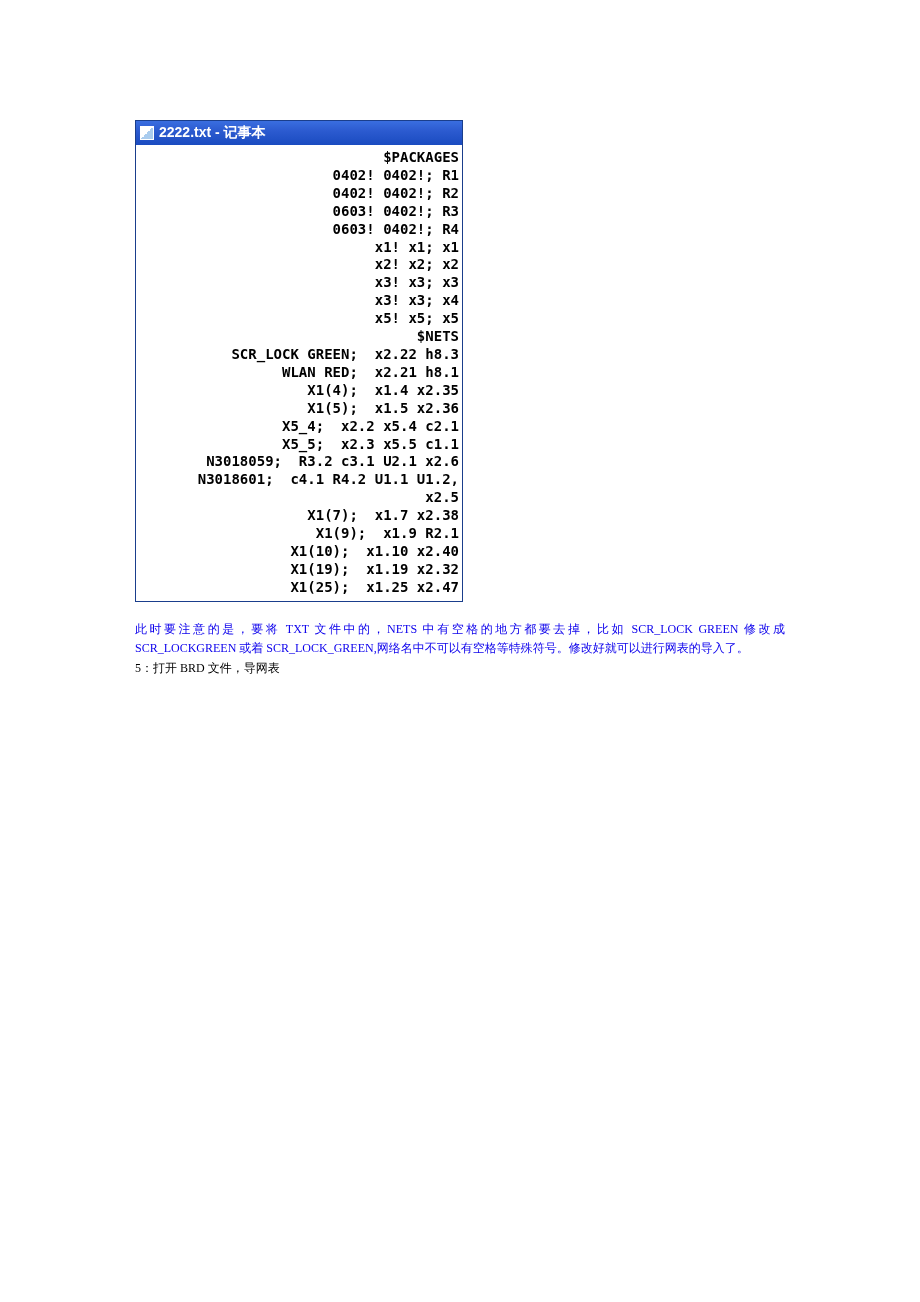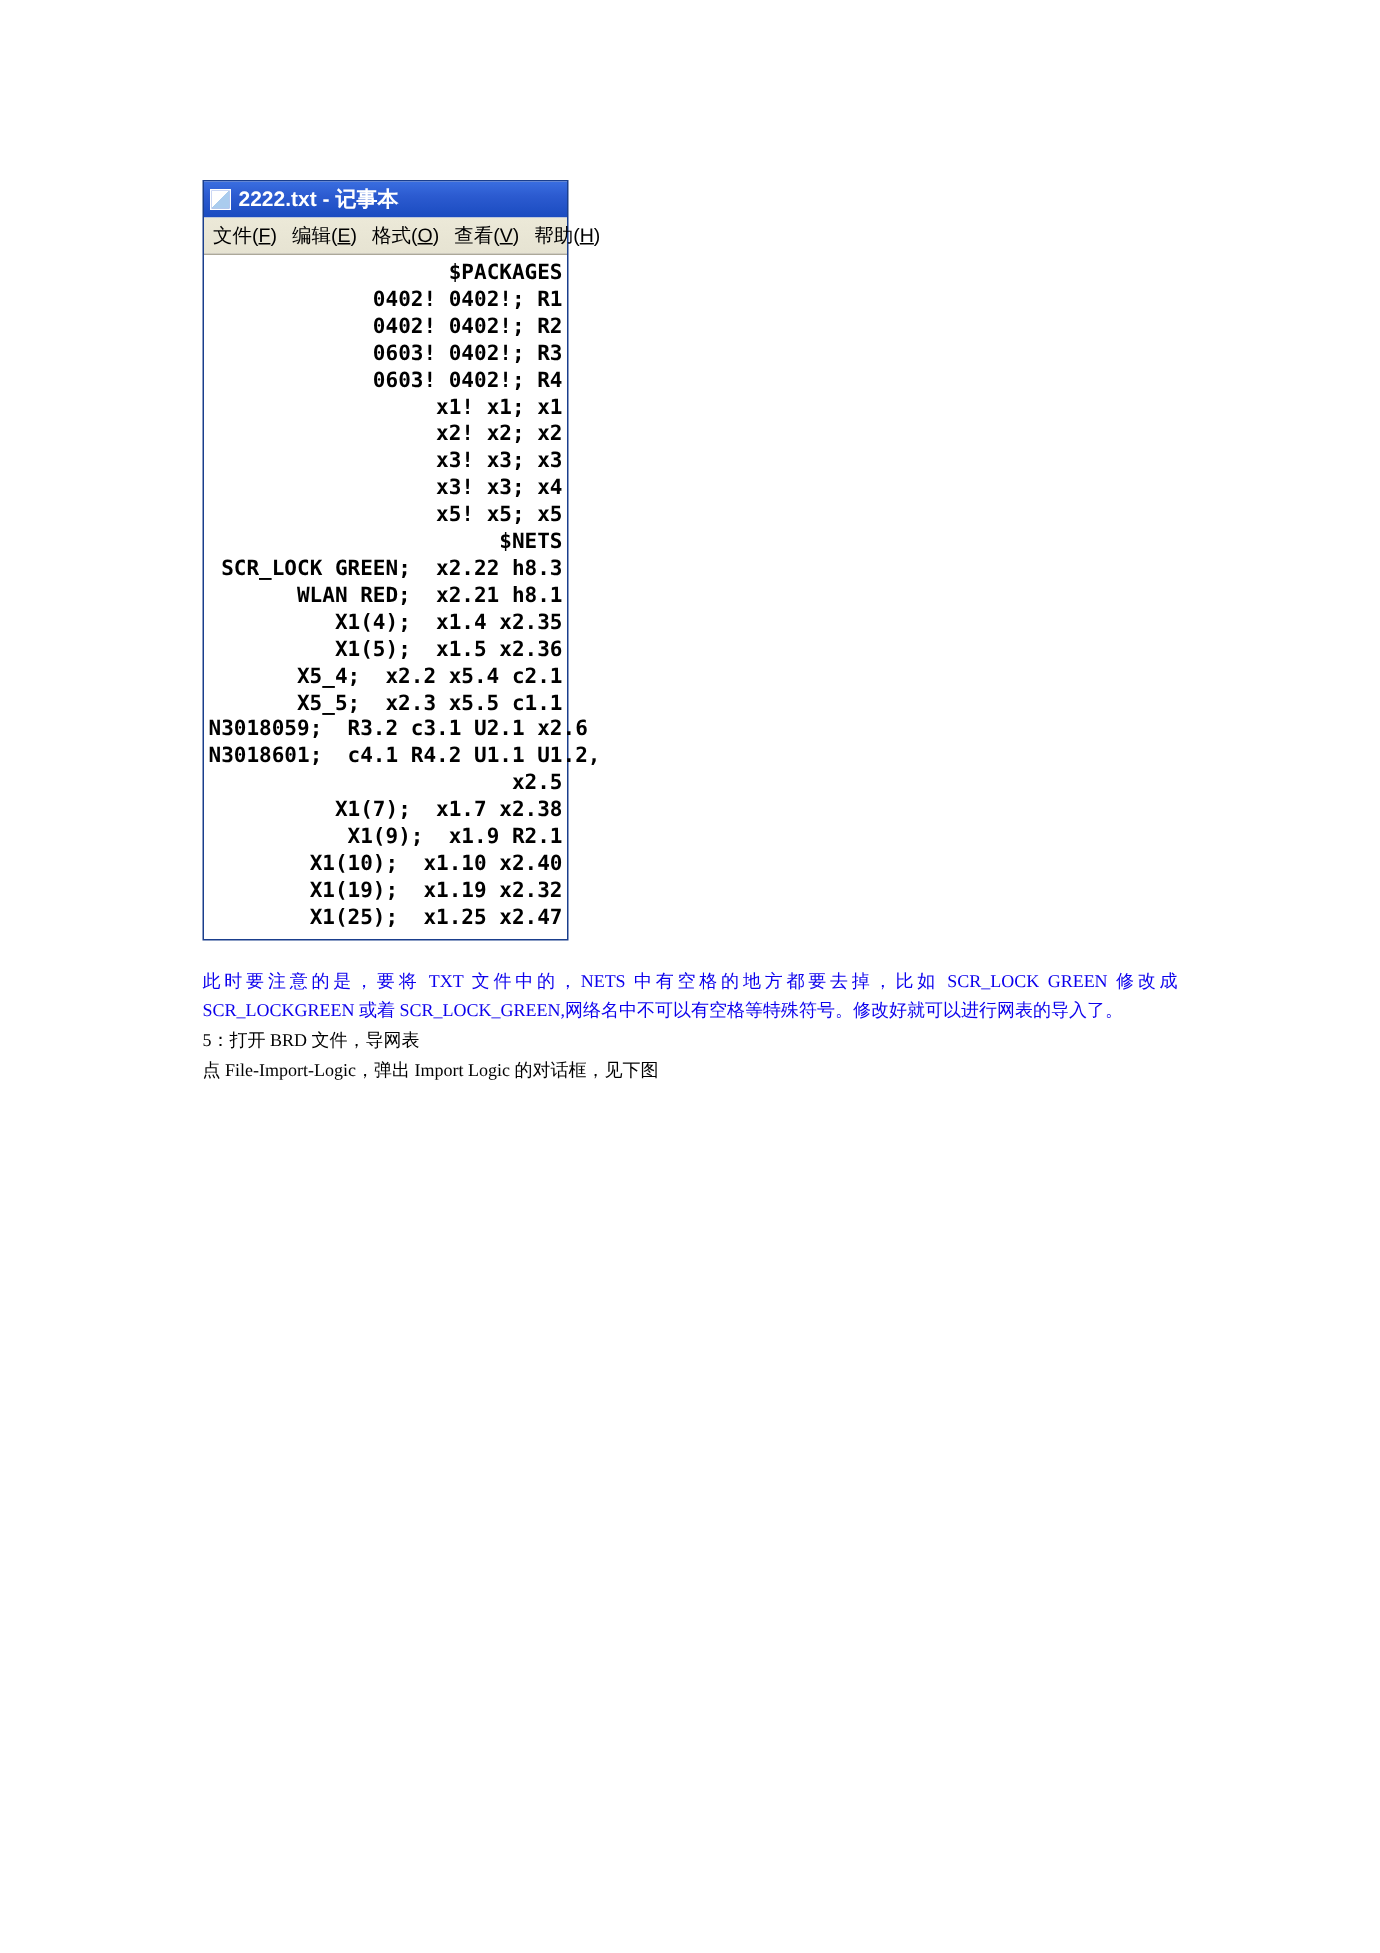"2222.txt - 记事本" .notepad-window { width: 244px -> 328px }
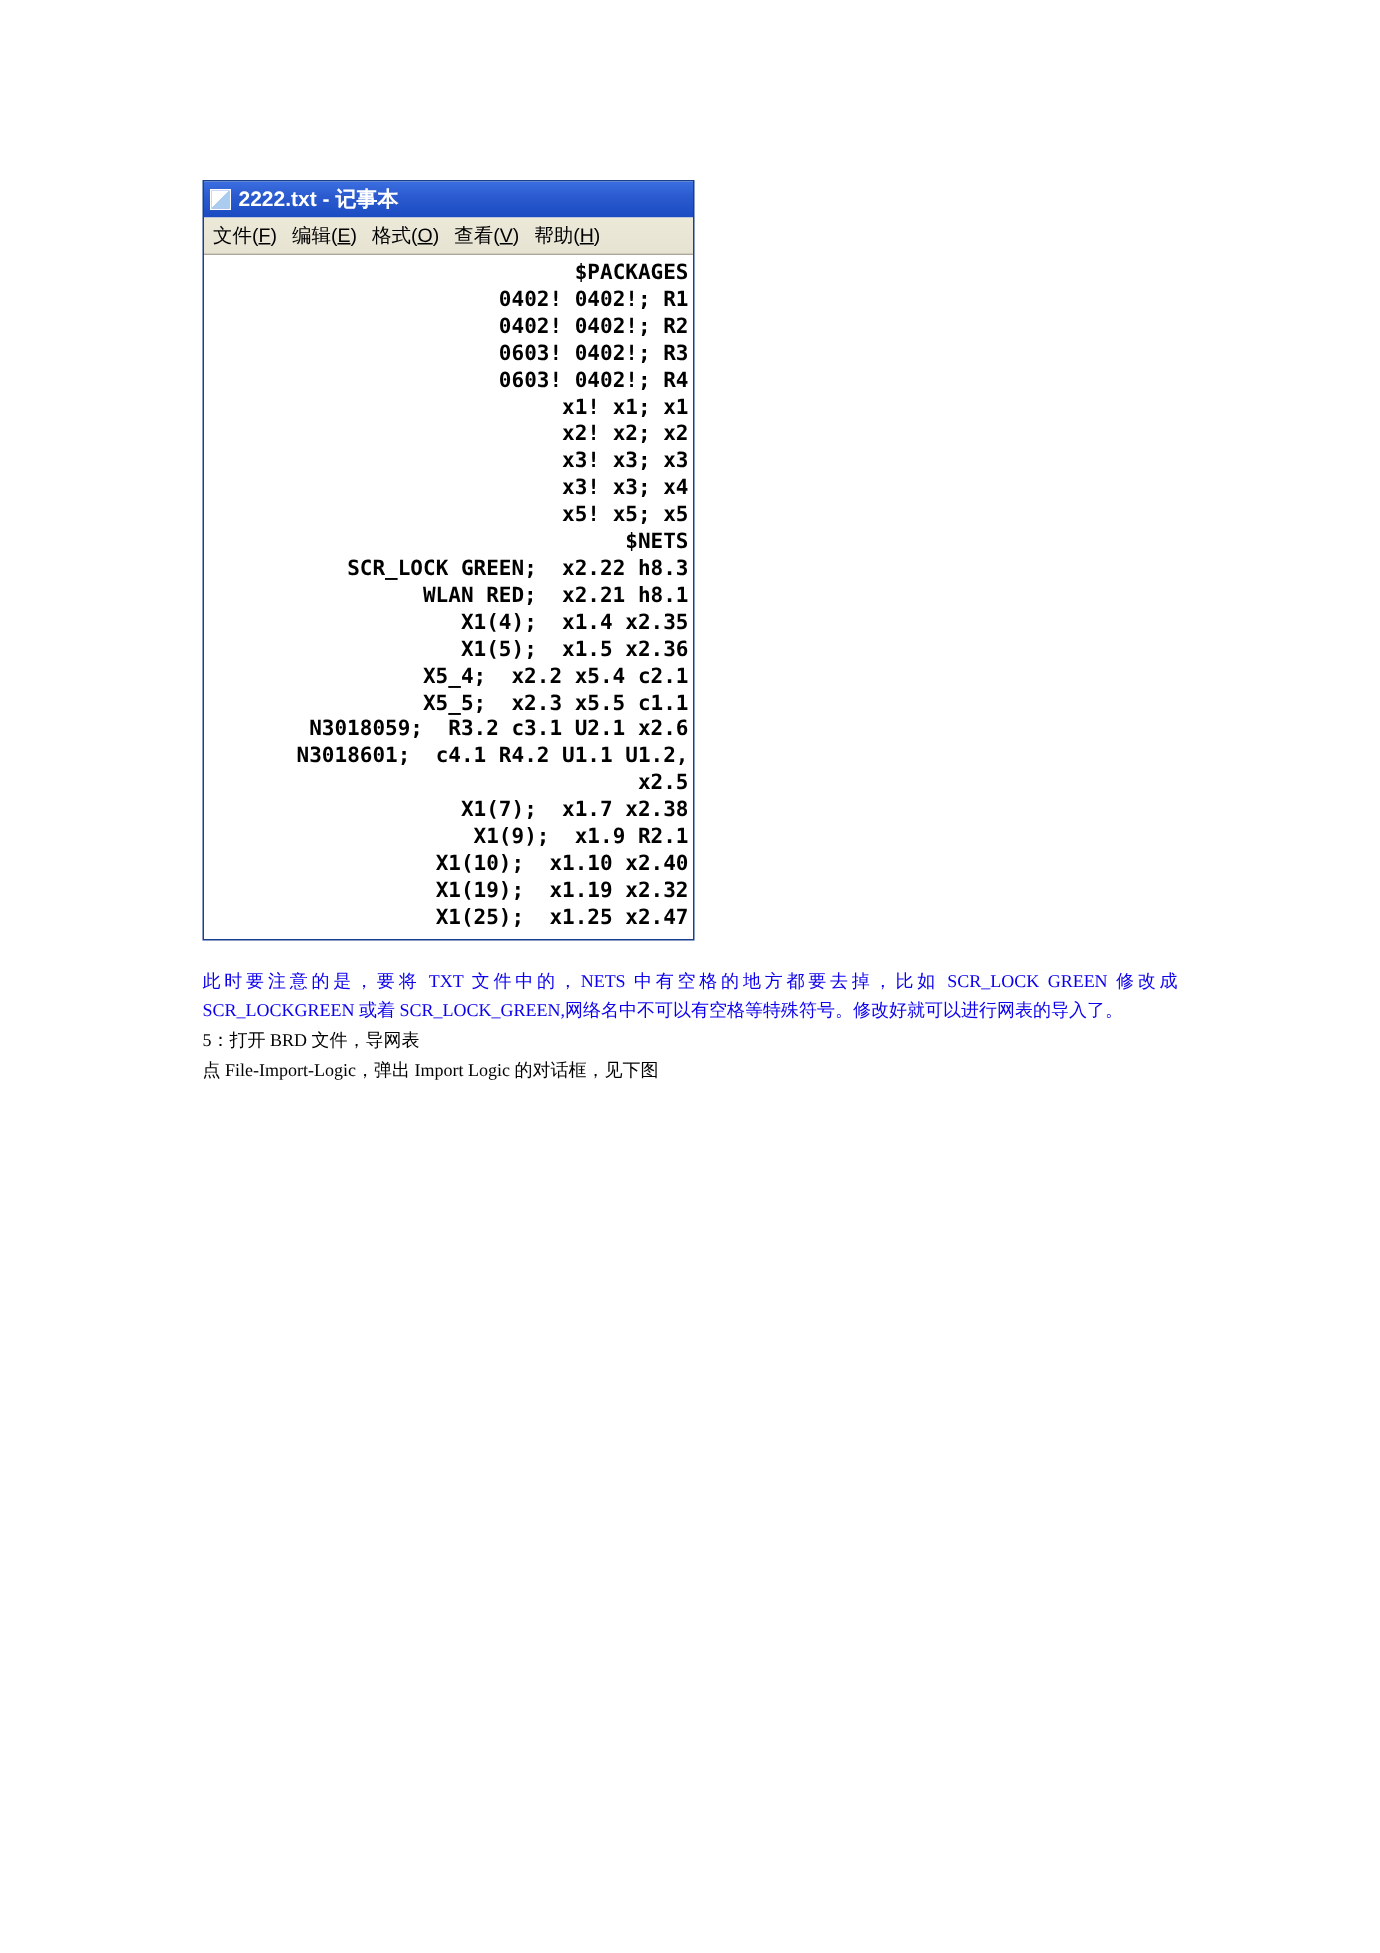"文件(F)" div.menubar { html: <div> <span><span>文件</span>(<span>F</span>)</span> <span><span>编辑</span>(<span>E</span>)</span> <span><span>格式</span>(<span>O</span>)</span> <span><span>查看</span>(<span>V</span>)</span> <span><span>帮助</span>(<span>H</span>)</span> </div> -> none }
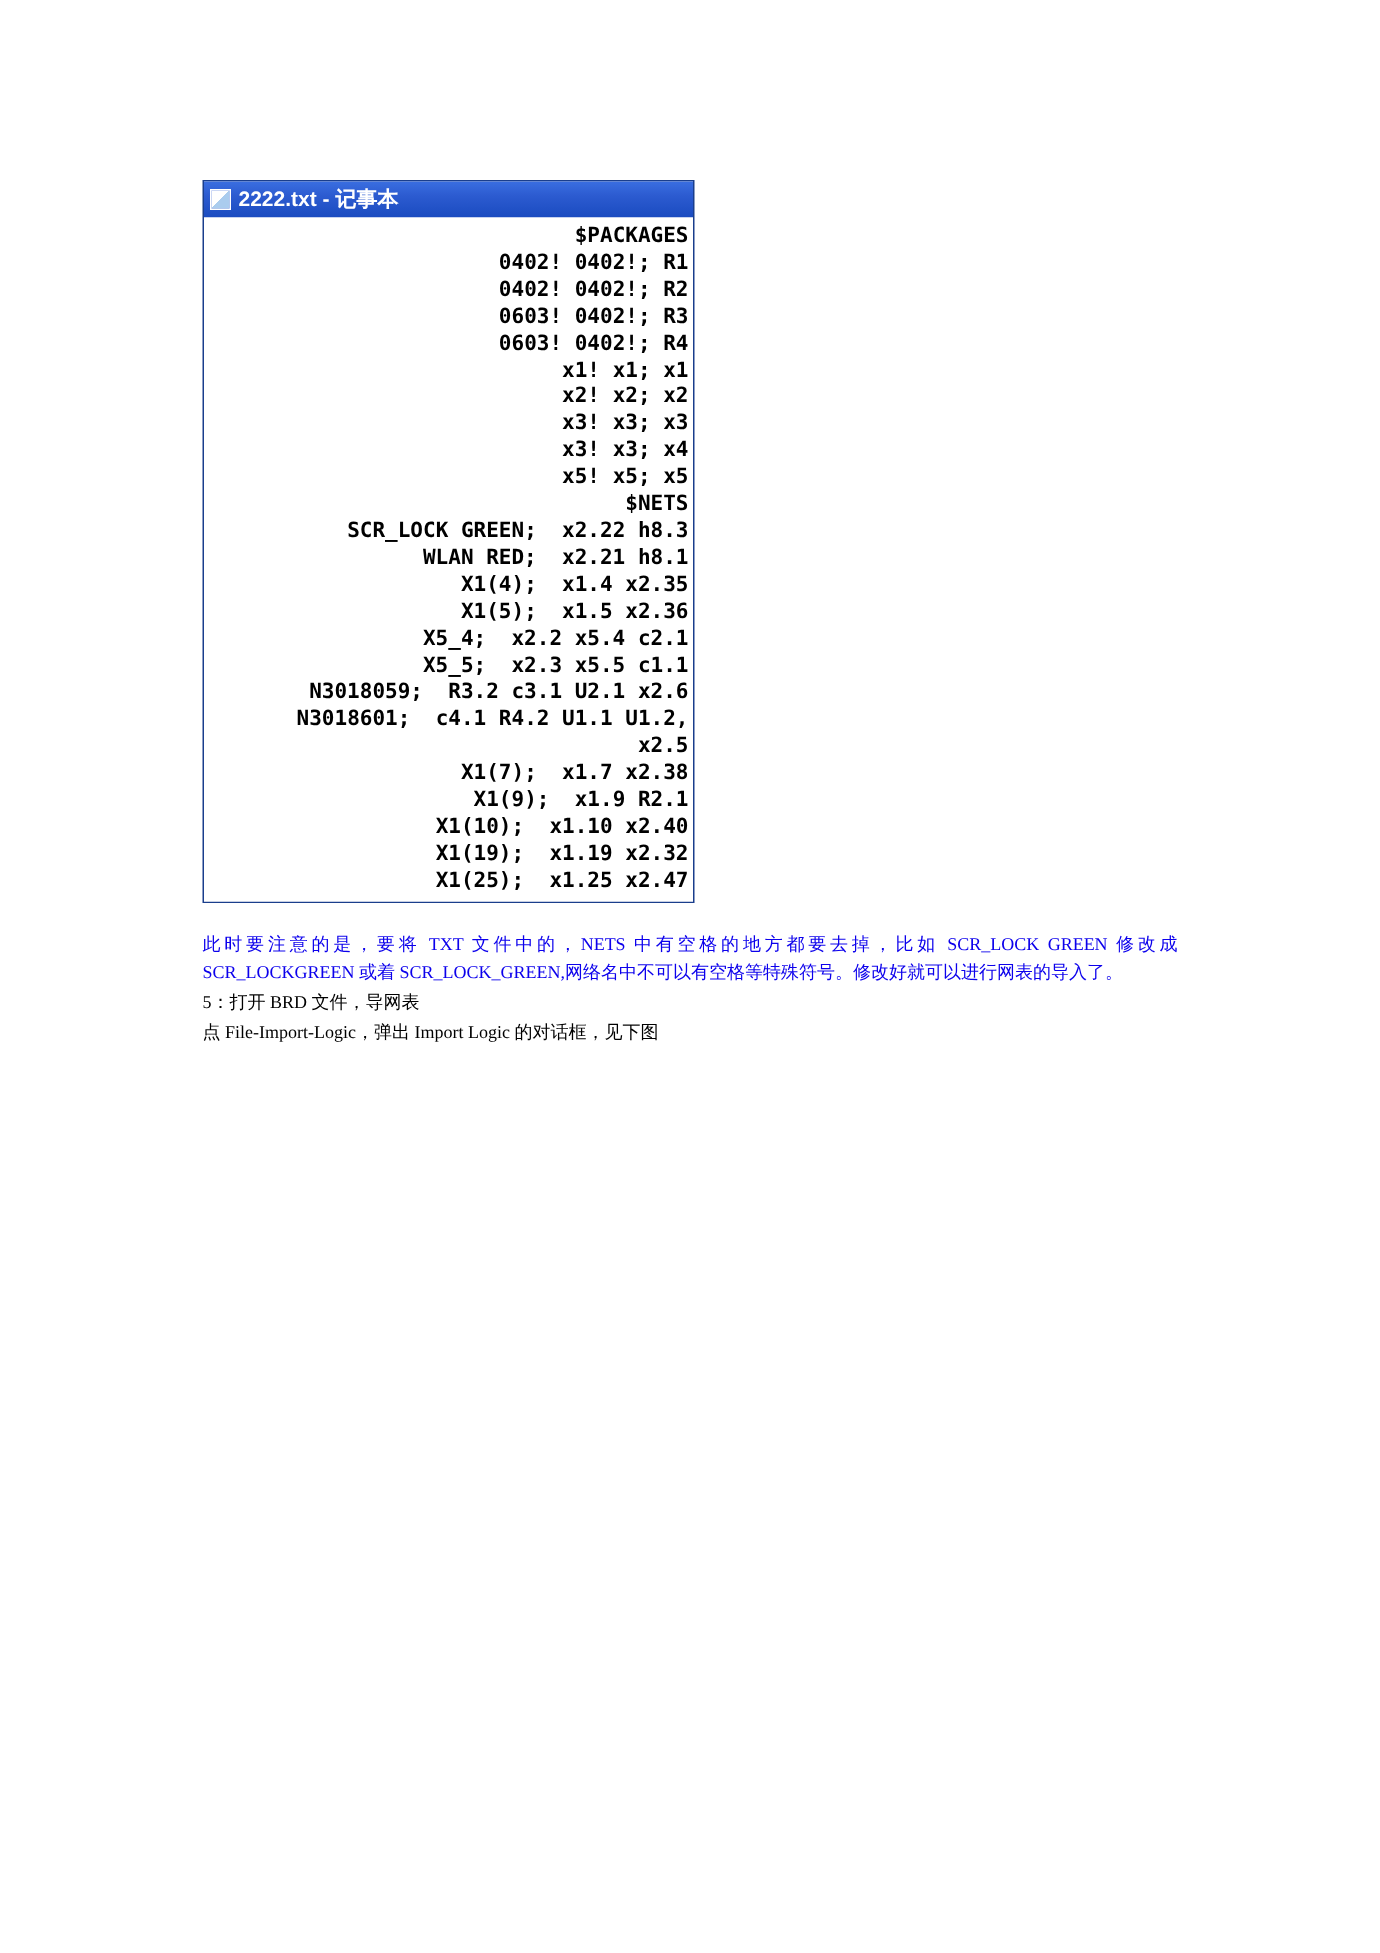"点 File-Import-Logic，弹出 Import Logic" span { html: <span>点 File-Import-Logic，弹出 Import Logic 的对话框，见下图</span> -> none }
